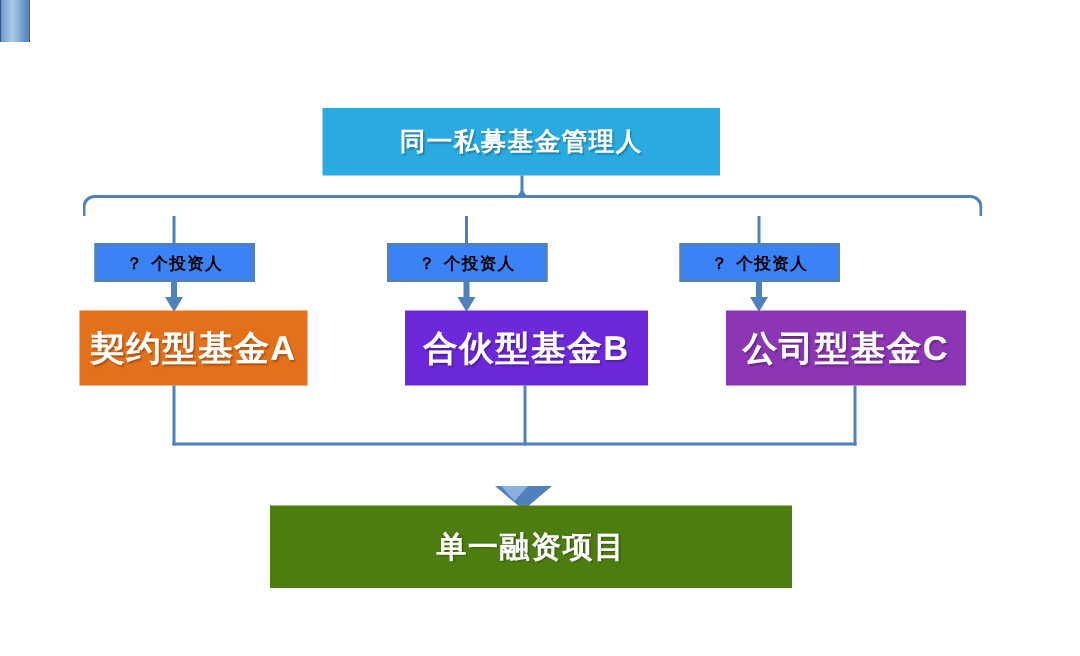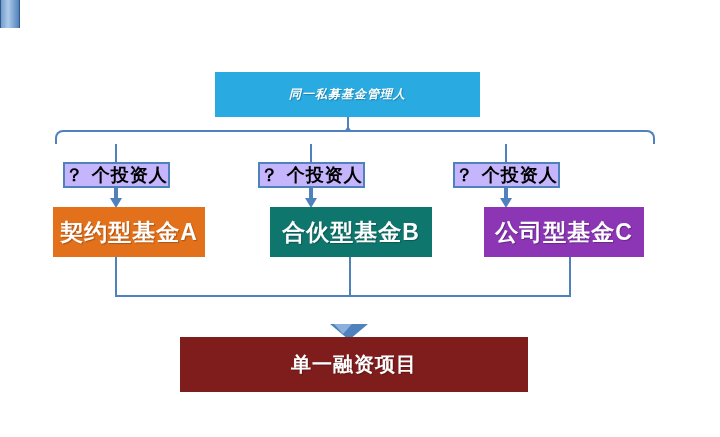"同一私募基金管理人" #manager-box { font-size: 12px -> 17px; font-style: italic -> none }
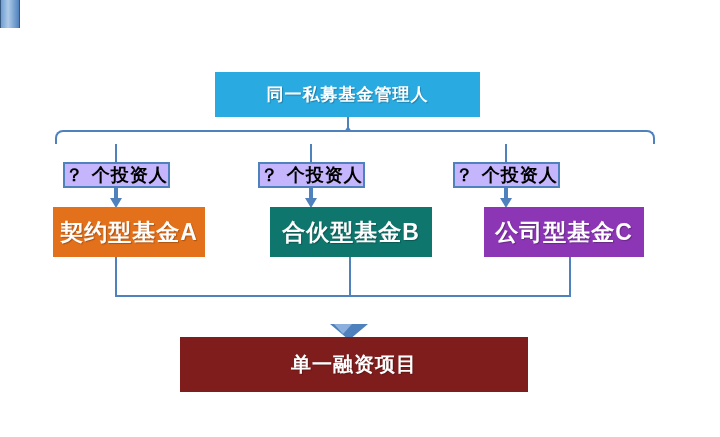"？ 个投资人" .investor-label { background: #c4b5fd -> #3b82f6; font-size: 18px -> 11px }
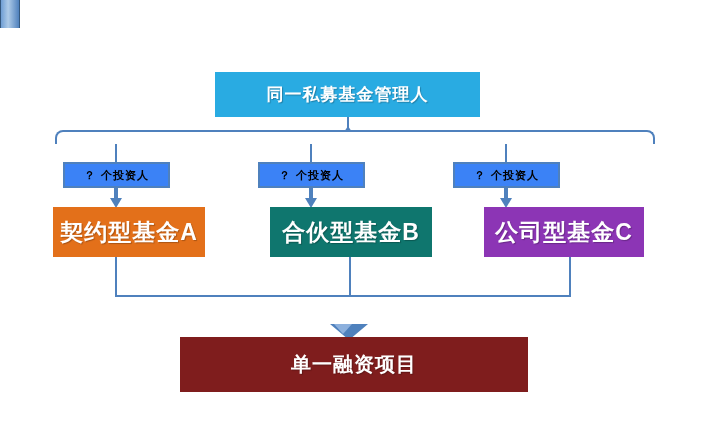"合伙型基金B" #fund-box-1 { background: #0f766e -> #6d28d9 }
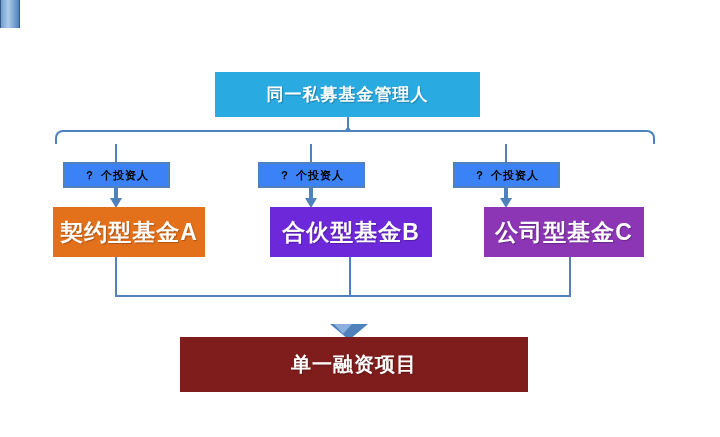"单一融资项目" #project-box { background: #7f1d1d -> #4d7c0f }
